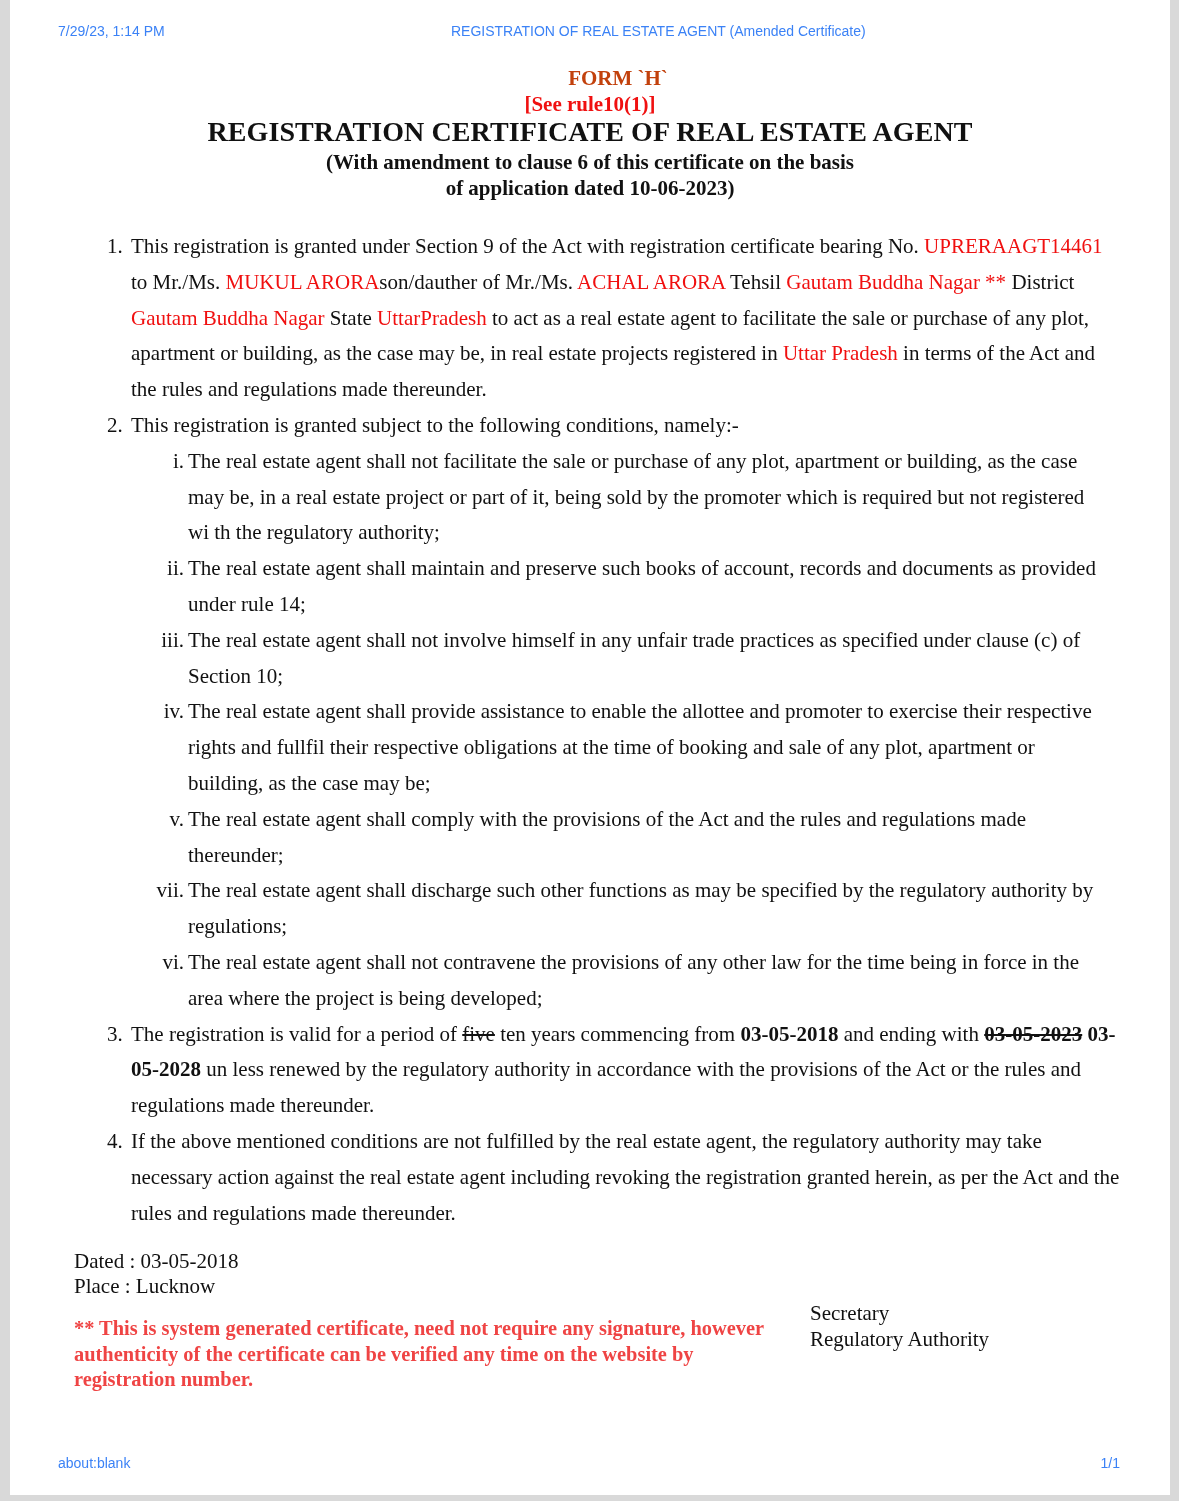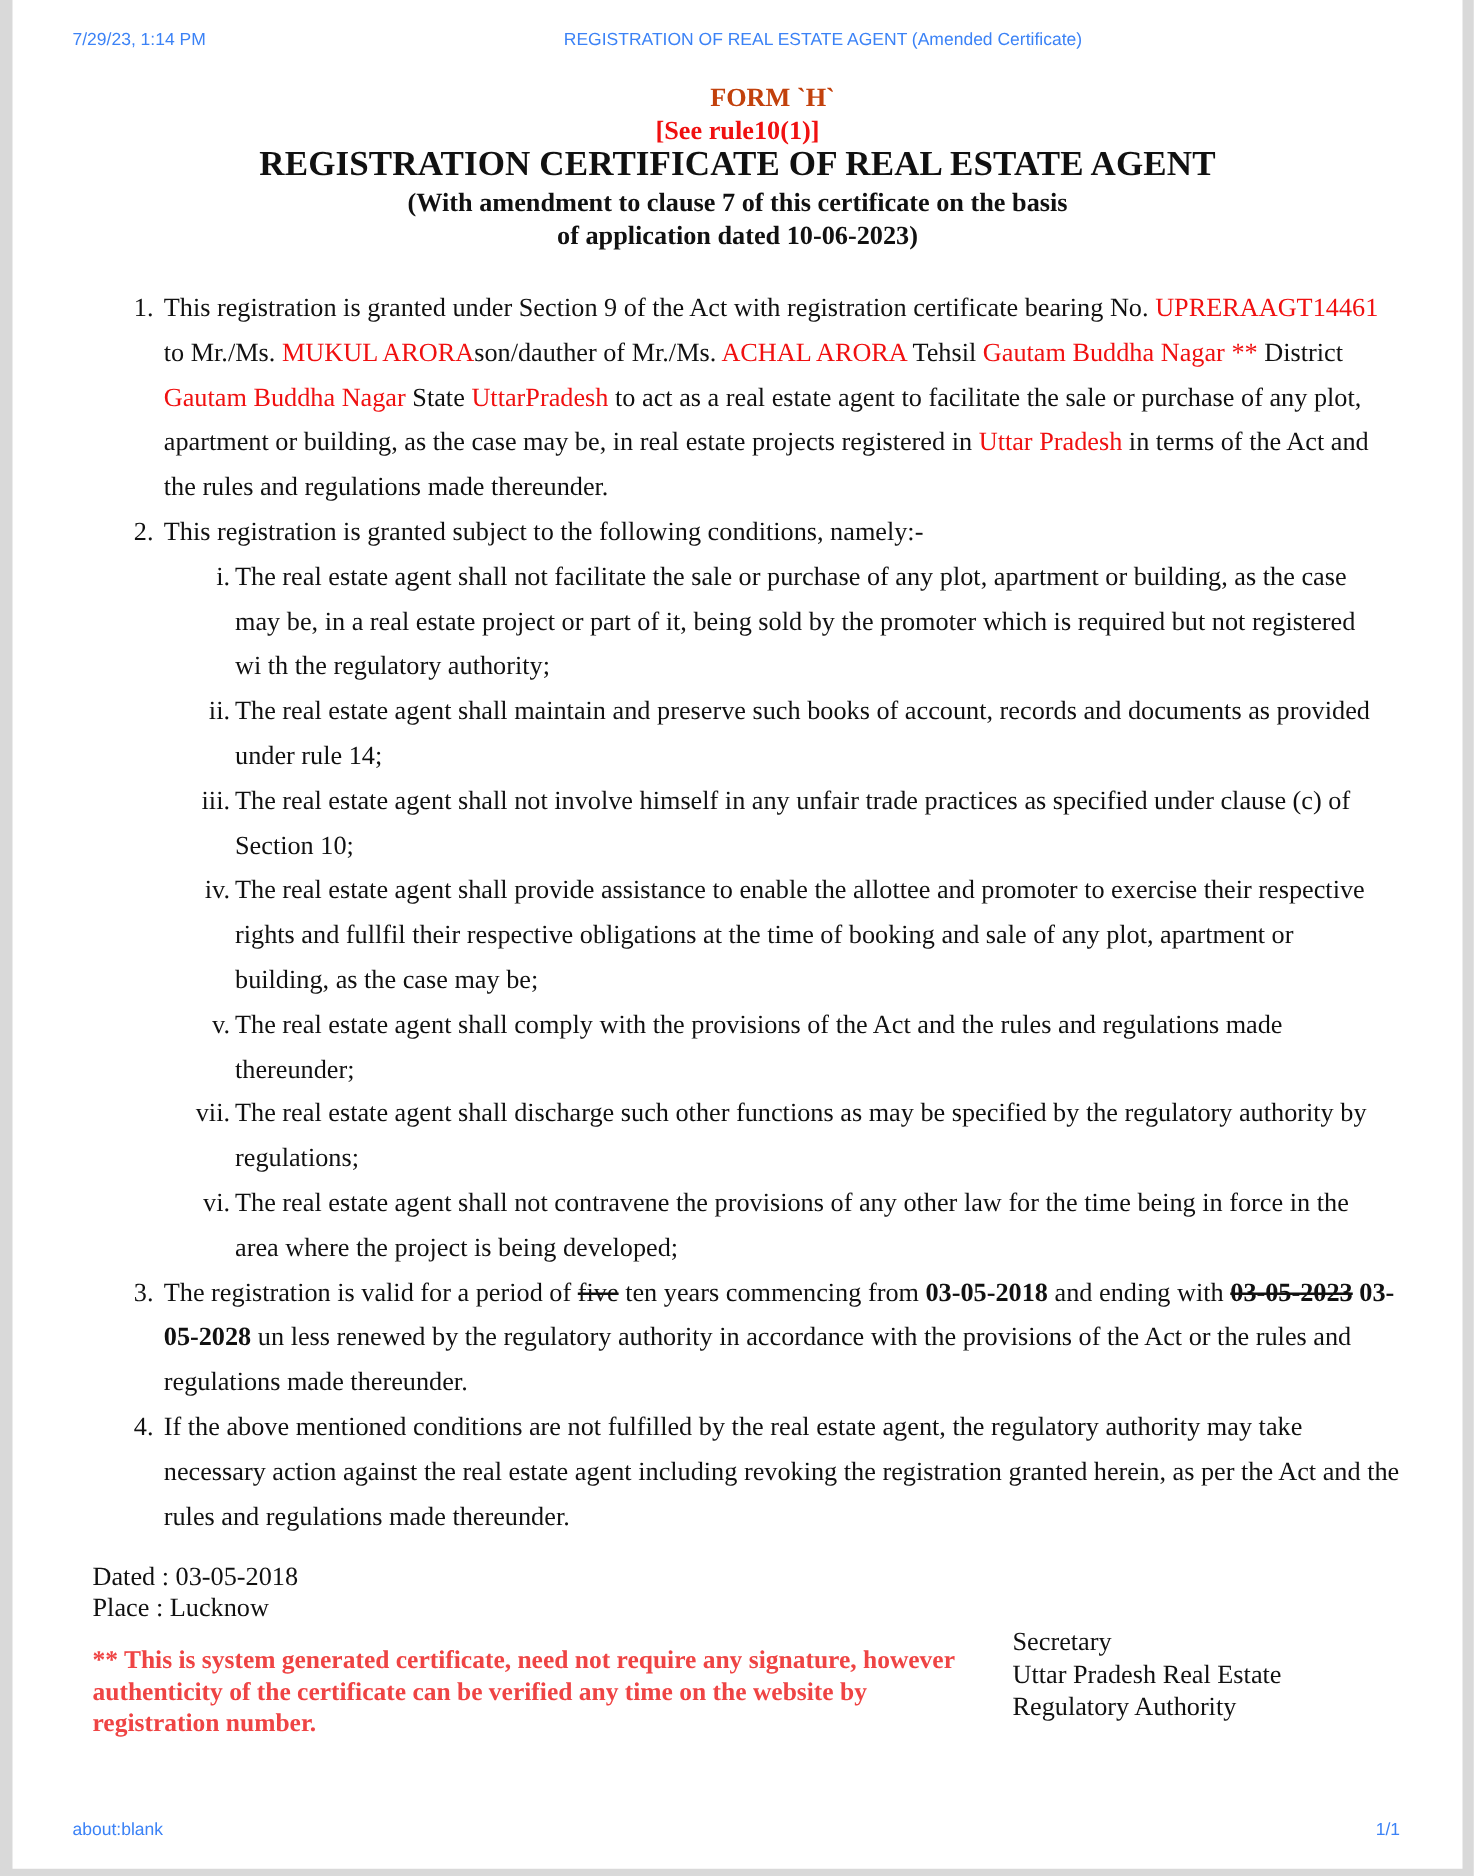"(With amendment to clause 7" div.center-block { text: 7 -> 6 }
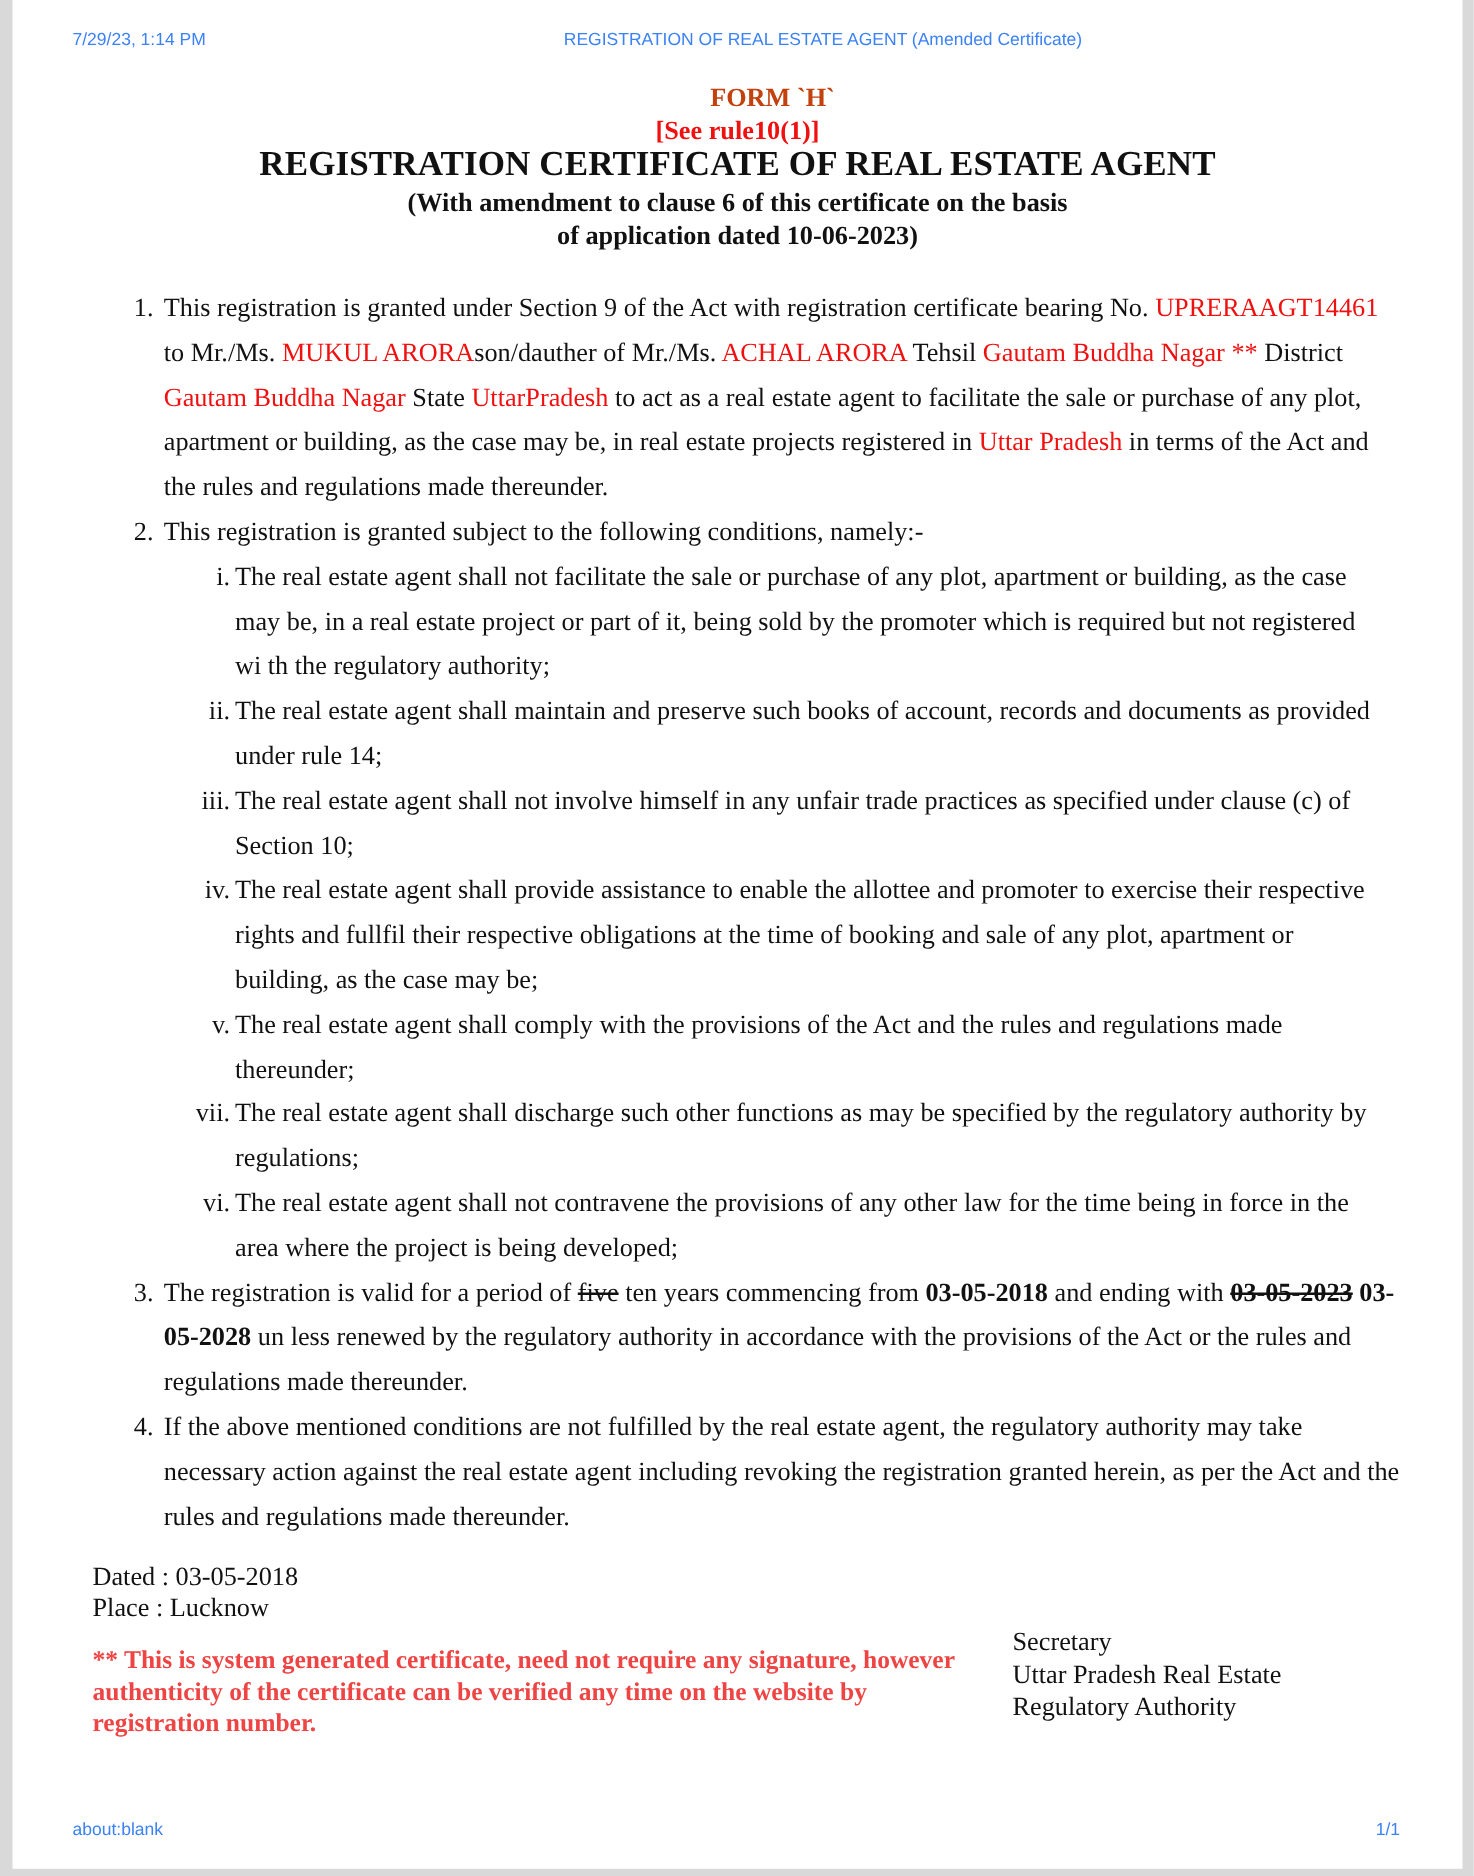"Uttar Pradesh Real Estate" div { html: <div>Uttar Pradesh Real Estate</div> -> none }
